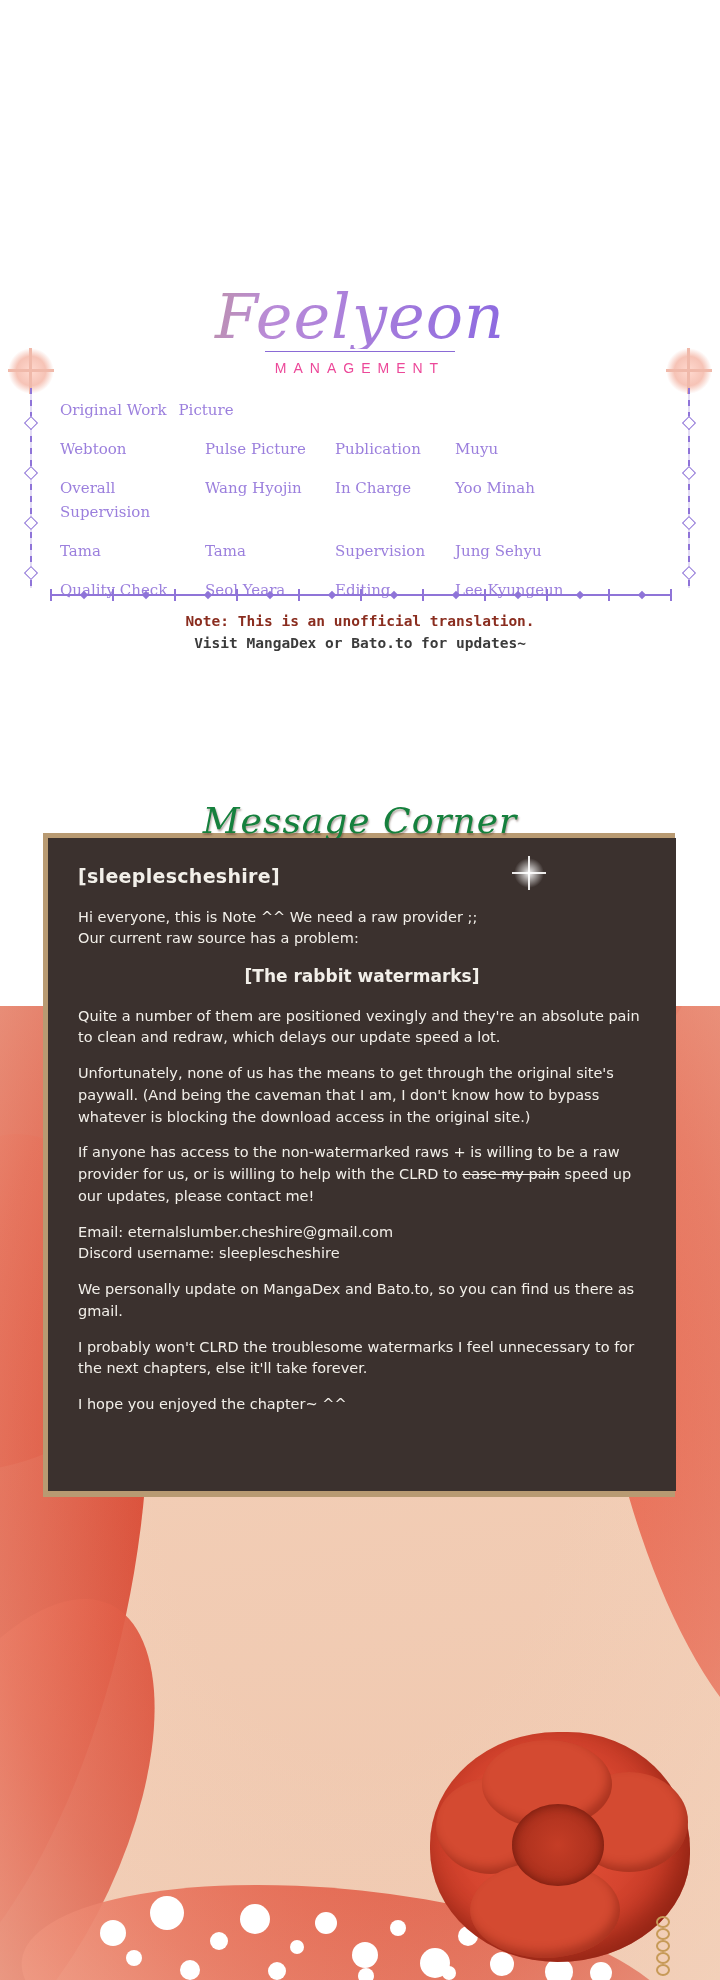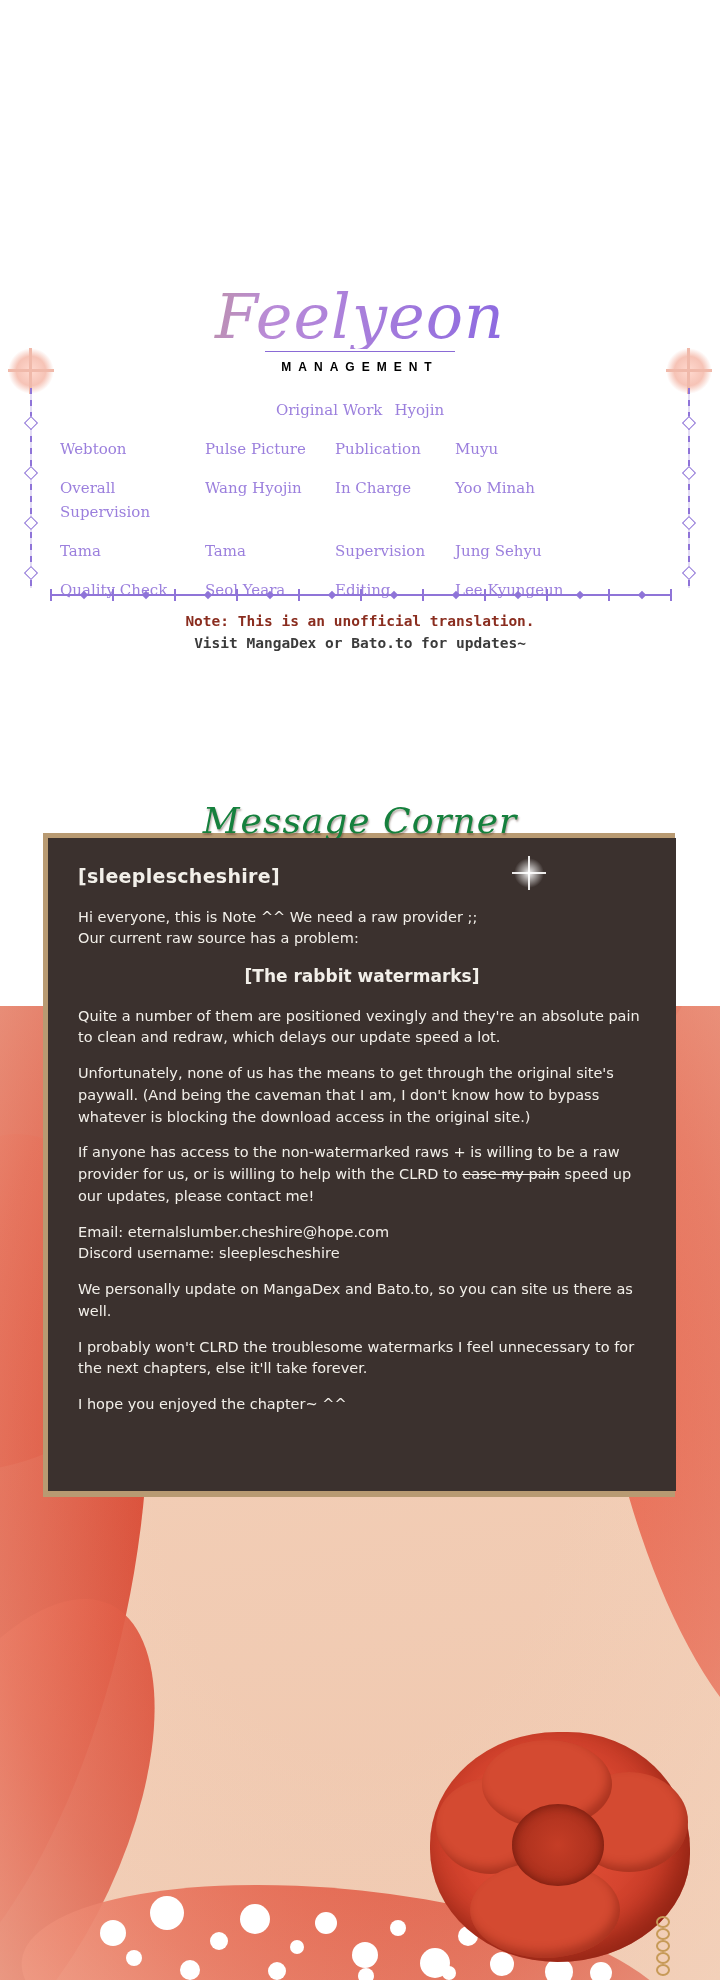"MANAGEMENT" .brand-sub { color: #000000 -> #ec4899; font-size: 12px -> 14px; font-weight: bold -> normal }
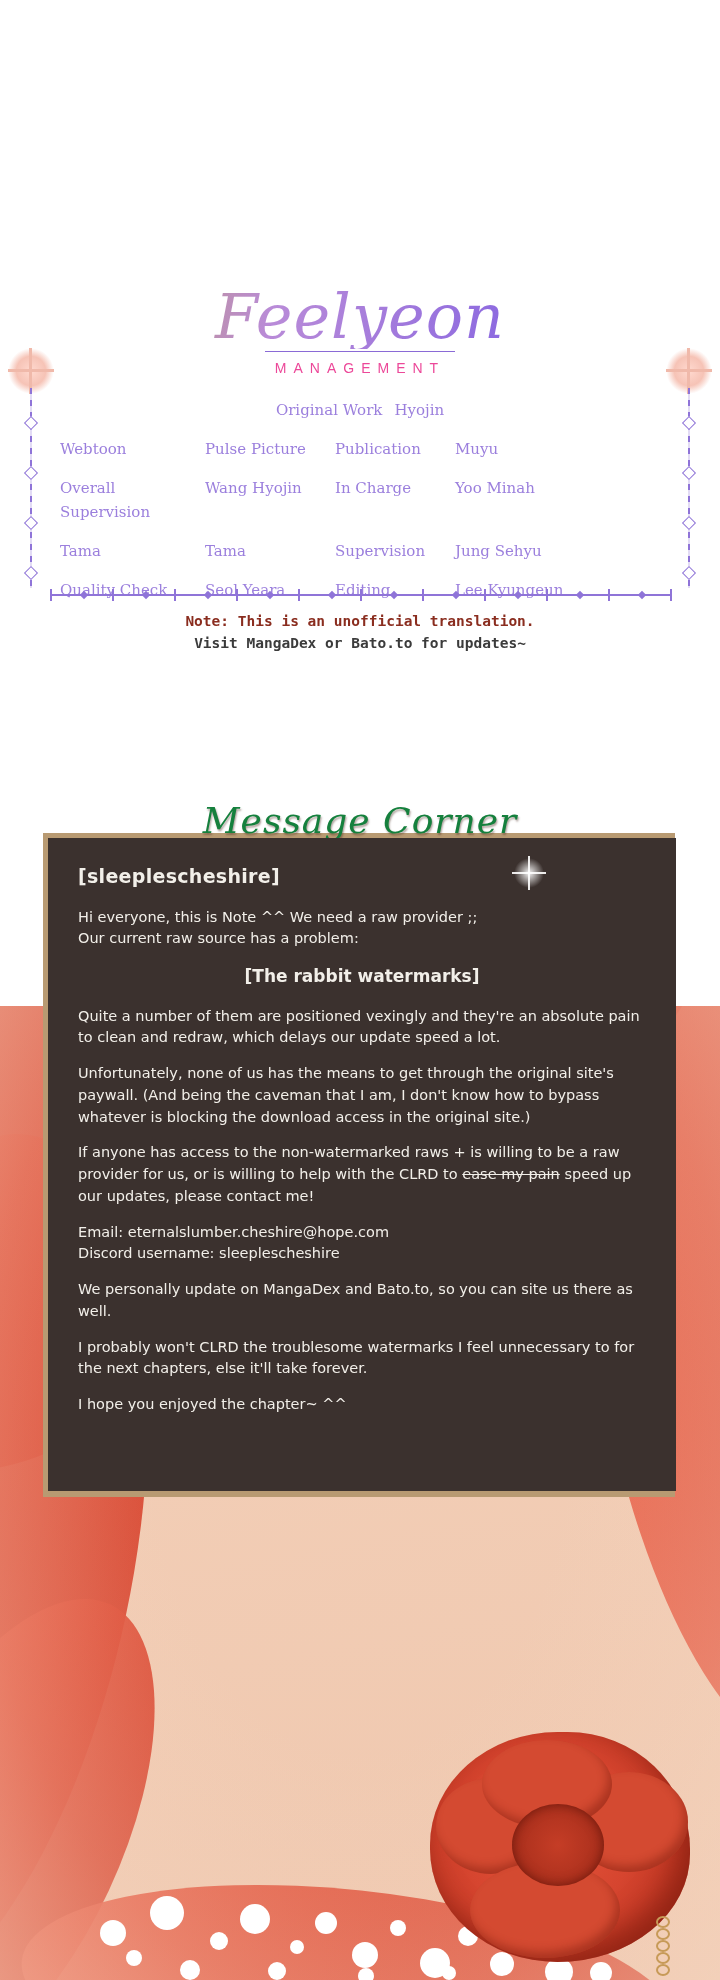"Original Work" .credits-row.single { justify-content: center -> flex-start }
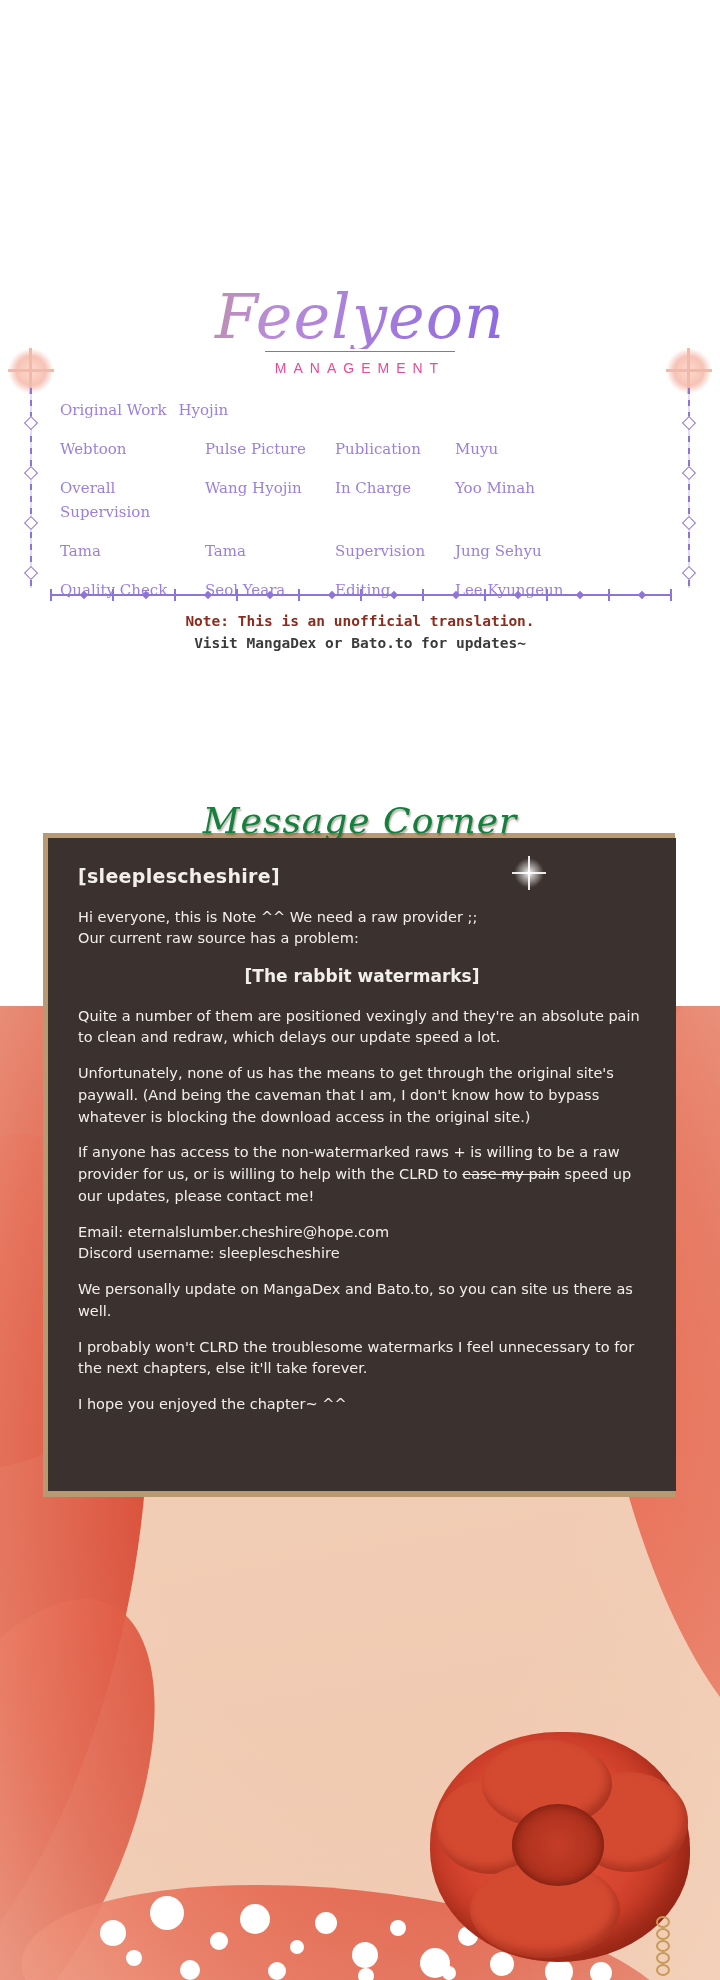"Hyojin" span.cell-value { text: Hyojin -> Picture }
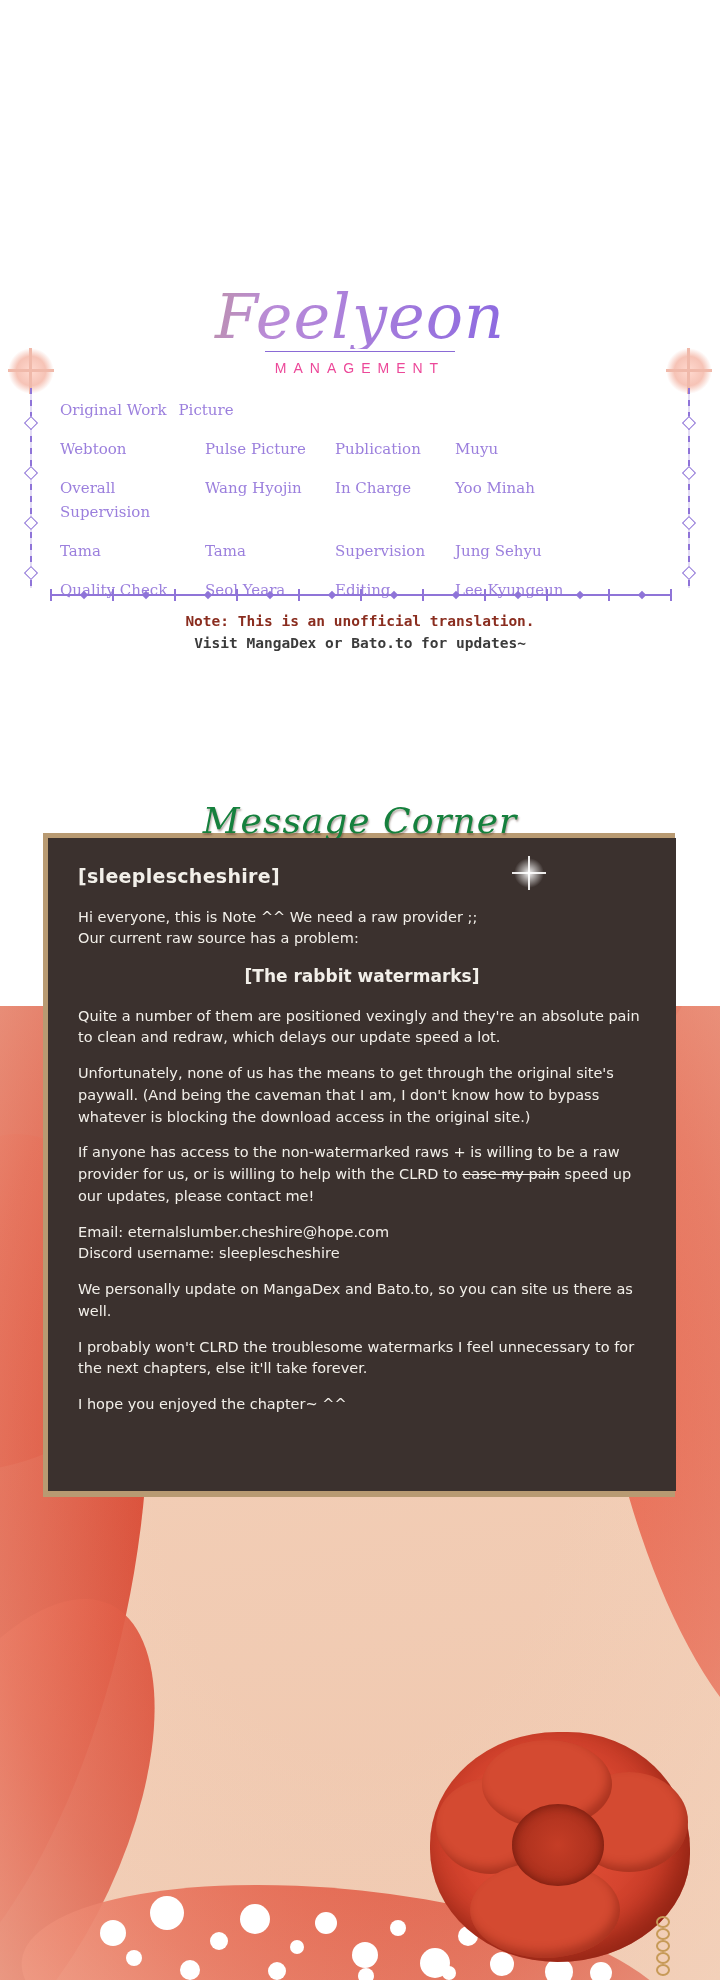"Email: eternalslumber.cheshire@hope.com" div { text: eternalslumber.cheshire@hope.com -> eternalslumber.cheshire@gmail.com }
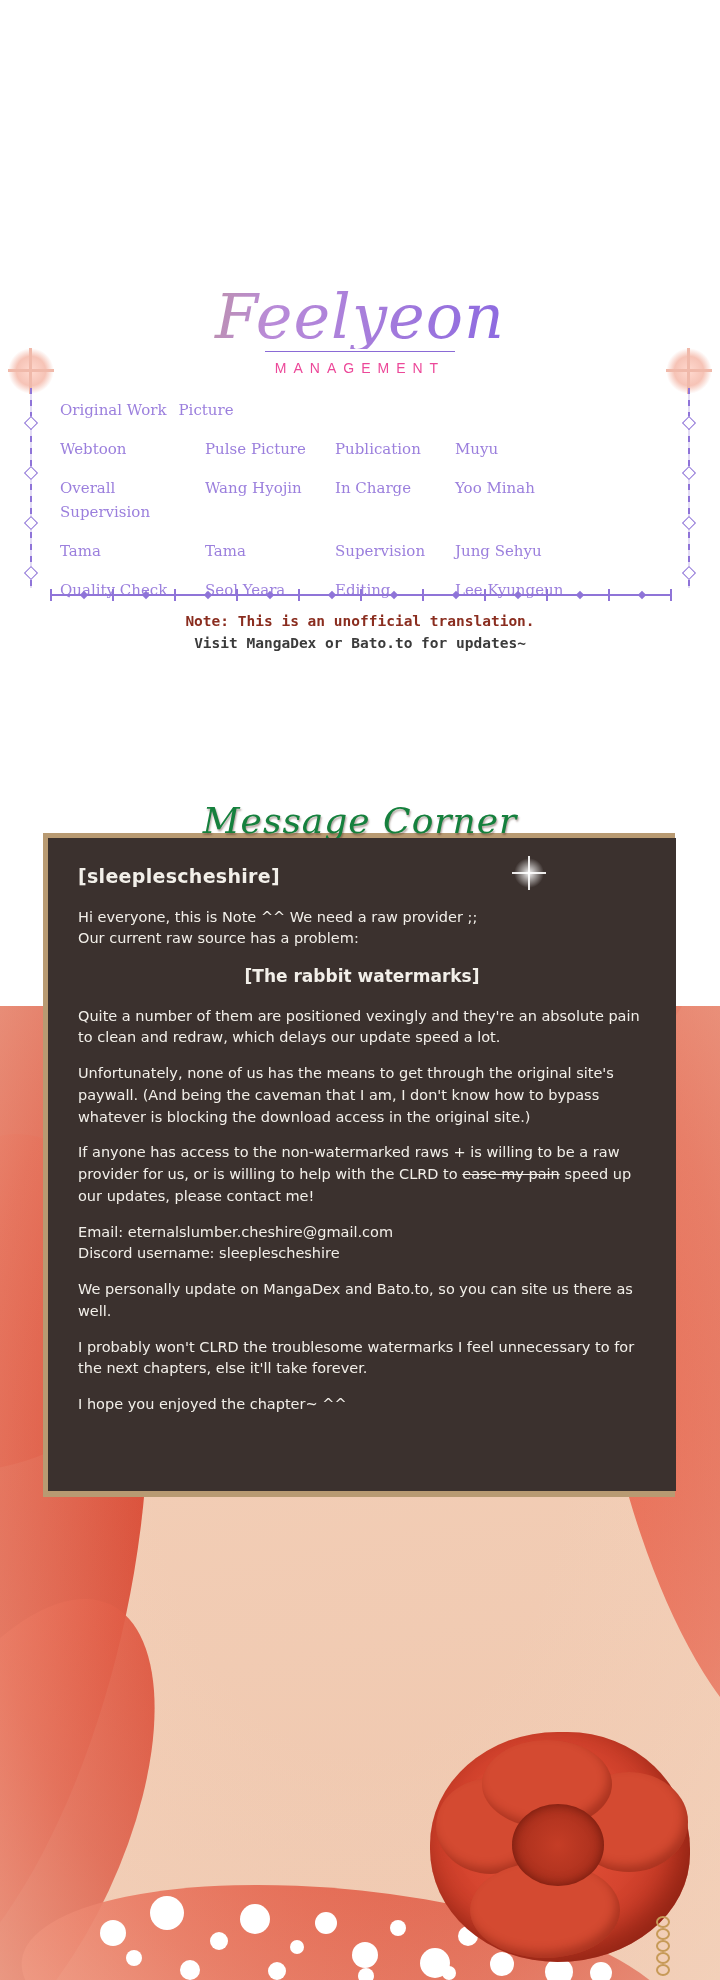"We personally update on MangaDex" p.p { text: site us there as well -> find us there as gmail }
